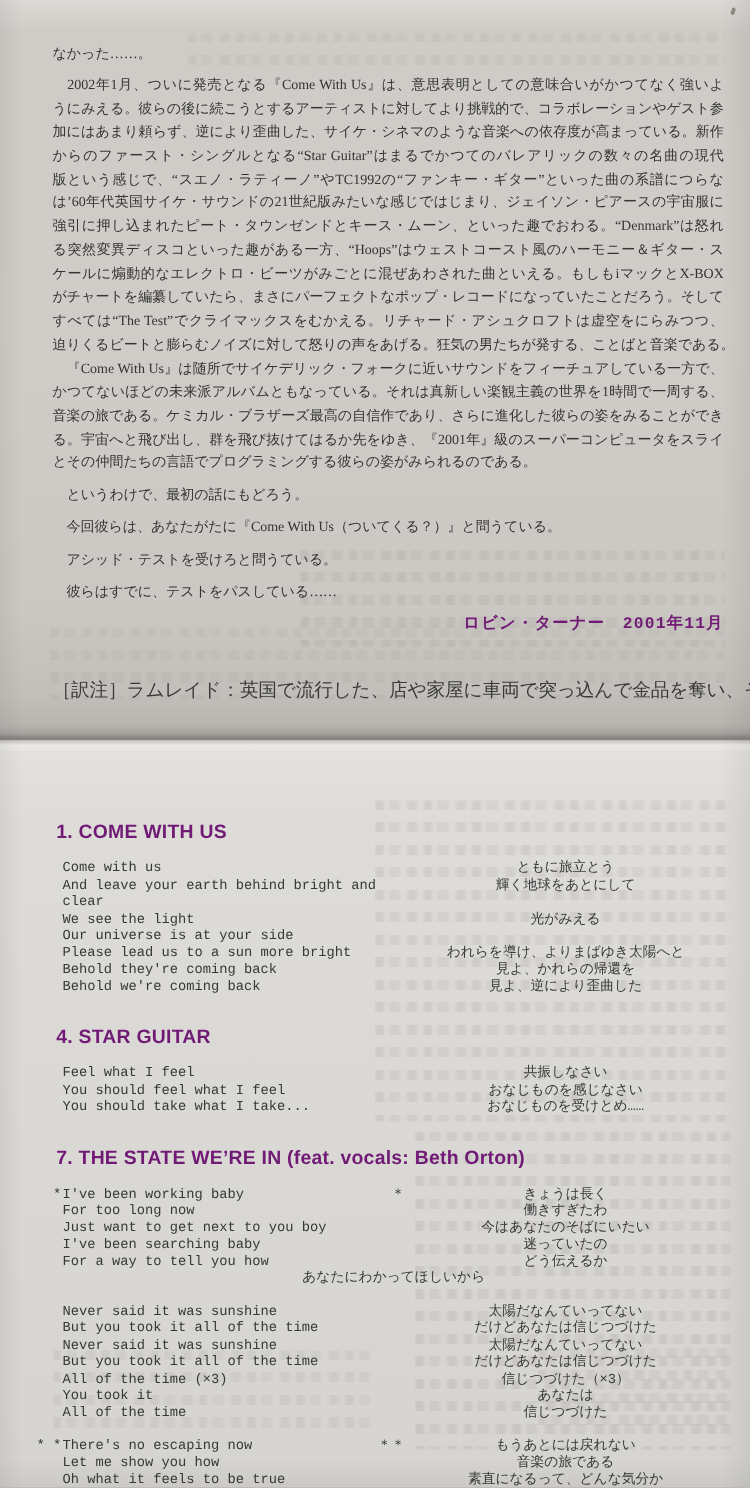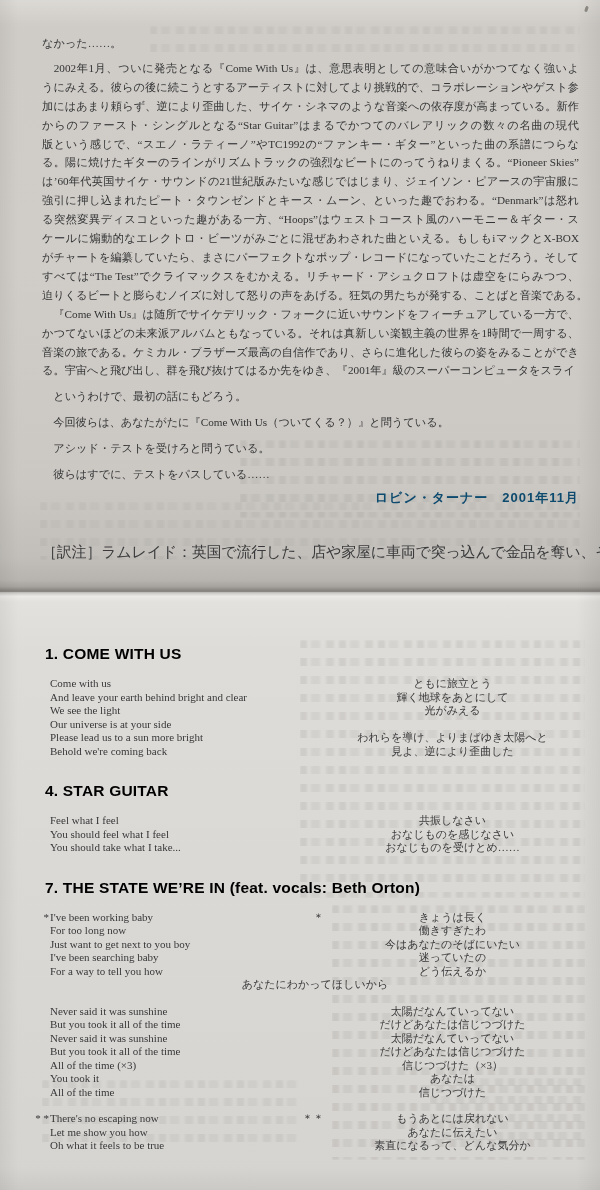"る。陽に焼けたギターのラインがリズムトラックの強烈なビートにのってうねりまくる。" div.essay-line { html: <div>る。陽に焼けたギターのラインがリズムトラックの強烈なビートにのってうねりまくる。“Pioneer Skies”</div> -> none }
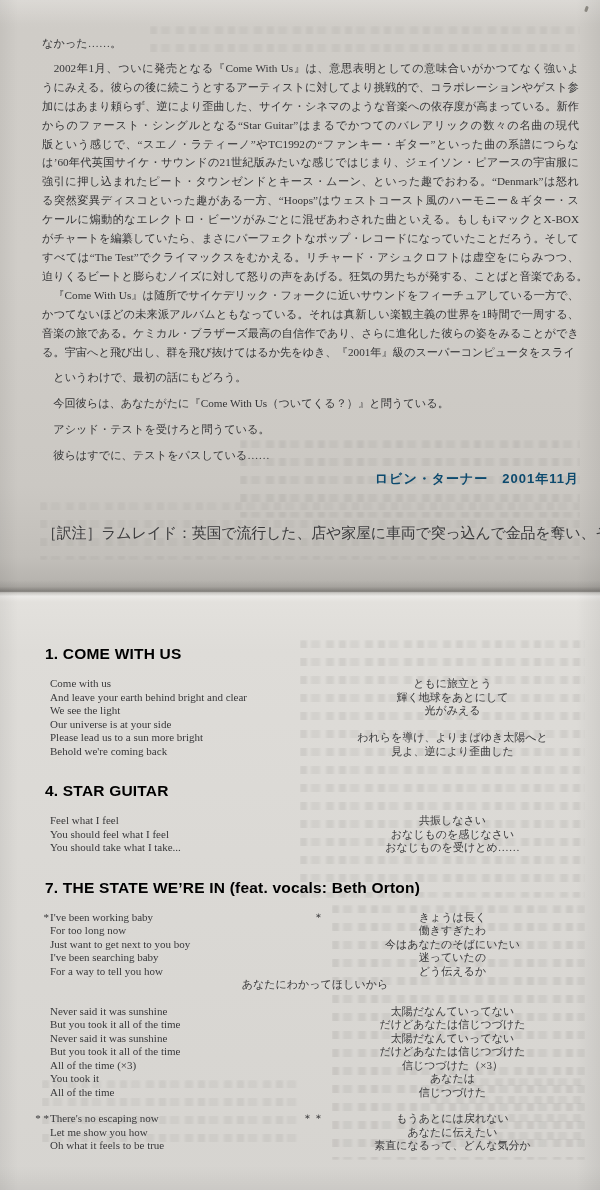"とその仲間たちの言語でプログラミングする彼らの姿がみられるのである。" div.essay-line { html: none -> <div>とその仲間たちの言語でプログラミングする彼らの姿がみられるのである。</div> }
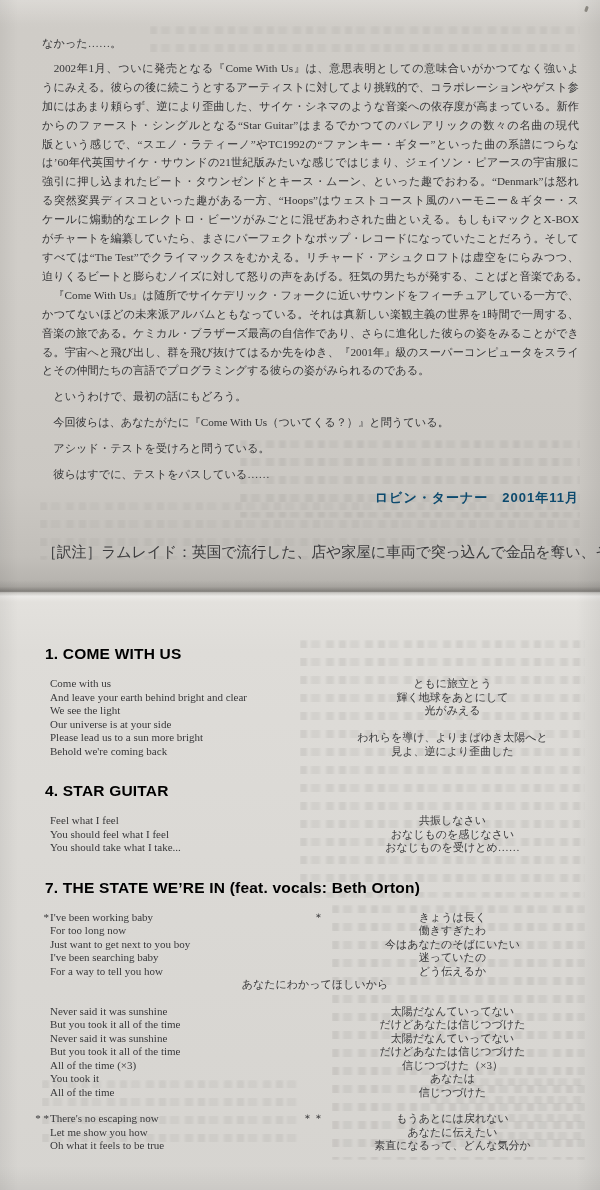"ロビン・ターナー 2001年11月" .signature { color: #0c4a6e -> #701a75; font-family: Liberation Sans, sans-serif -> Liberation Mono, monospace }
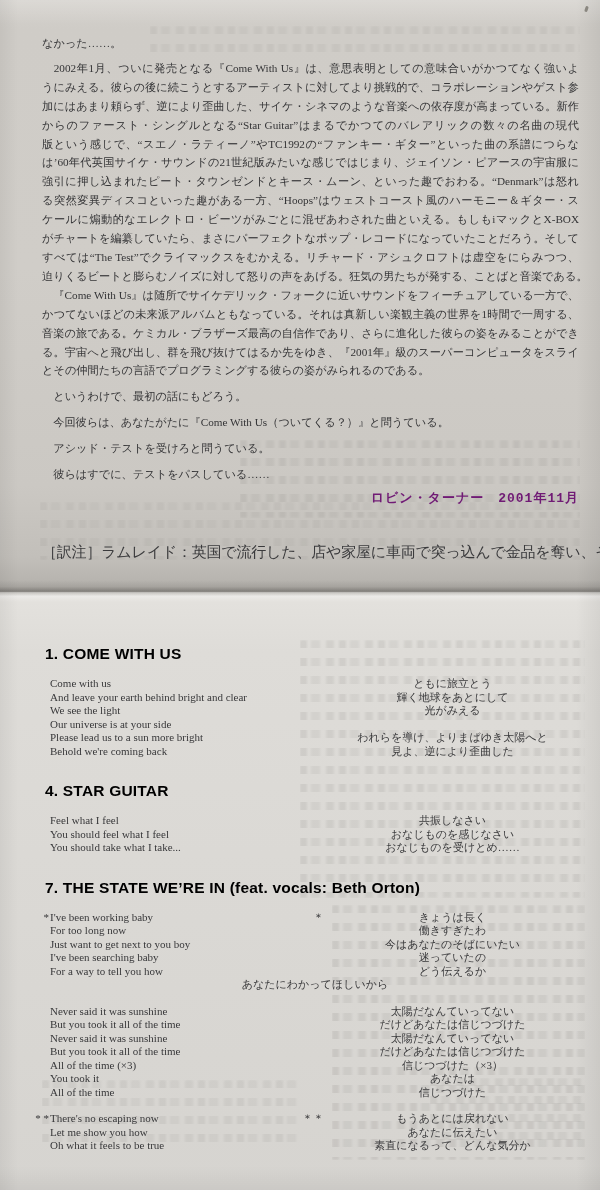"1. COME WITH US" .lyr-title { color: #000000 -> #701a75; margin: 0 0 14px 0 -> 12px 0 14px 0 }
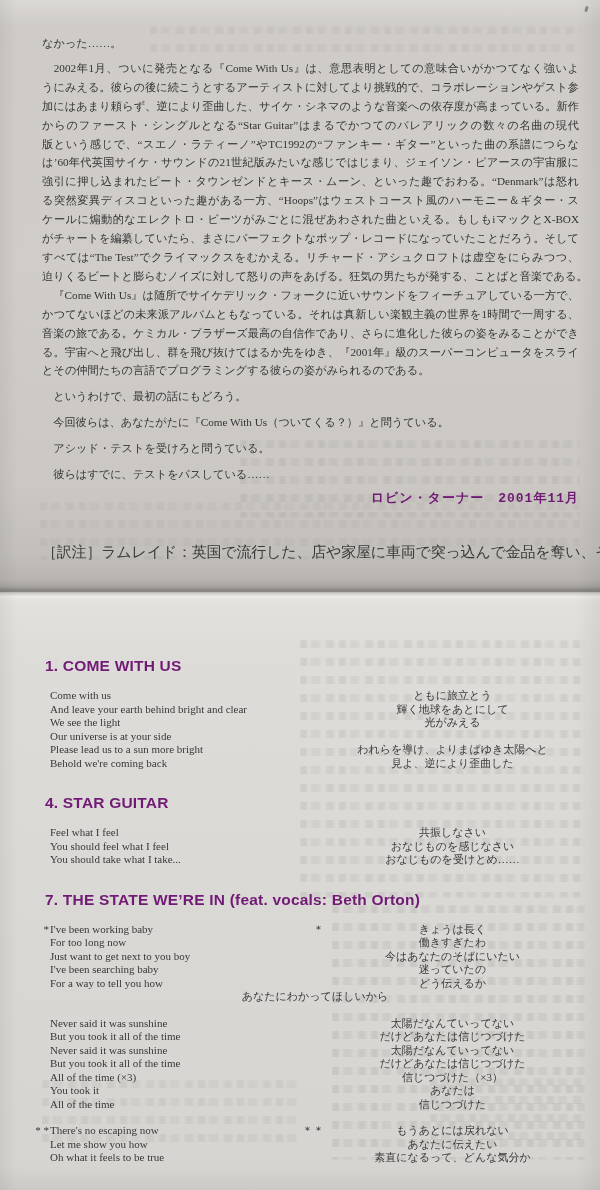"Come with us" .lyr-row { font-family: none -> Liberation Mono, monospace }
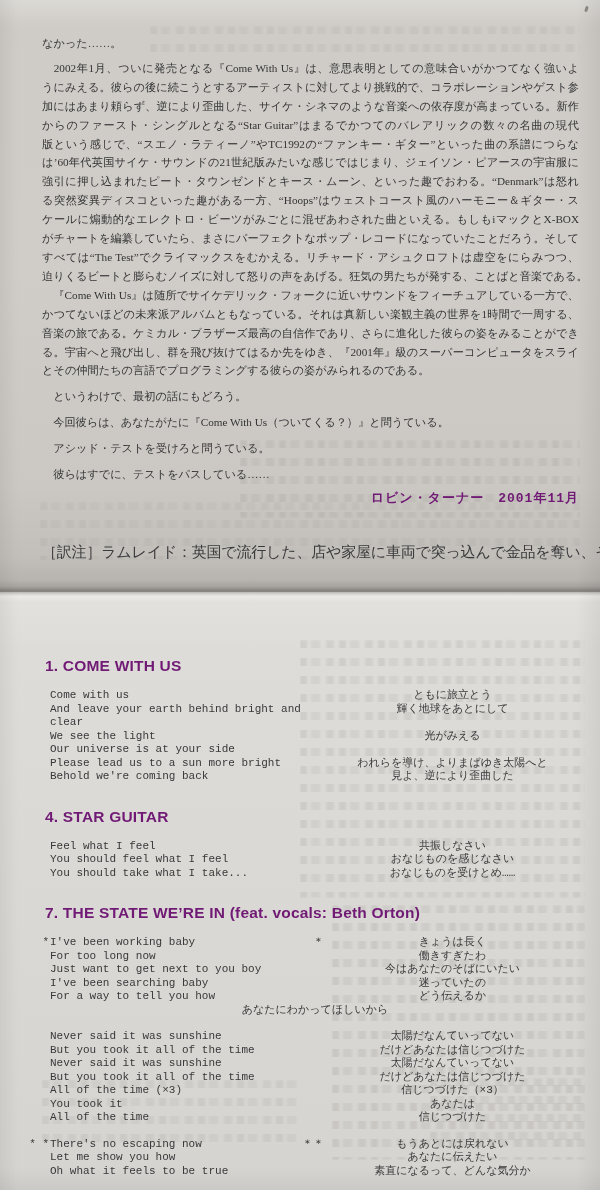"Behold they're coming back" div.lyr-row { html: none -> <div> <span><span>Behold they're coming back</span></span> <span><span>見よ、かれらの帰還を</span></span> </div> }
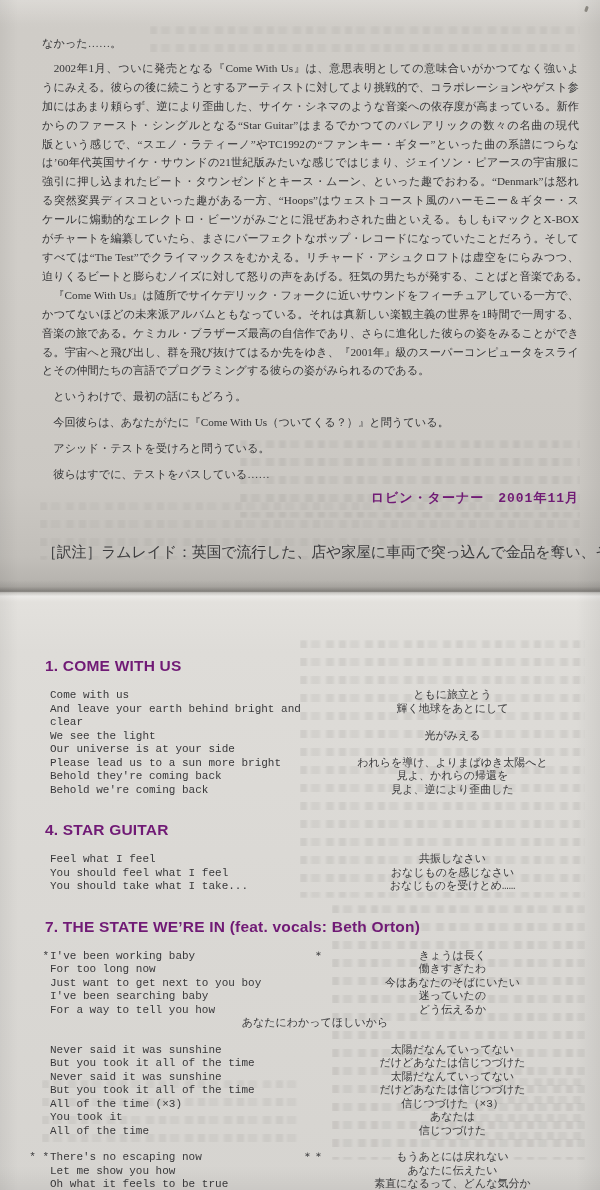"あなたに伝えたい" span.tx { text: あなたに伝えたい -> 音楽の旅である }
